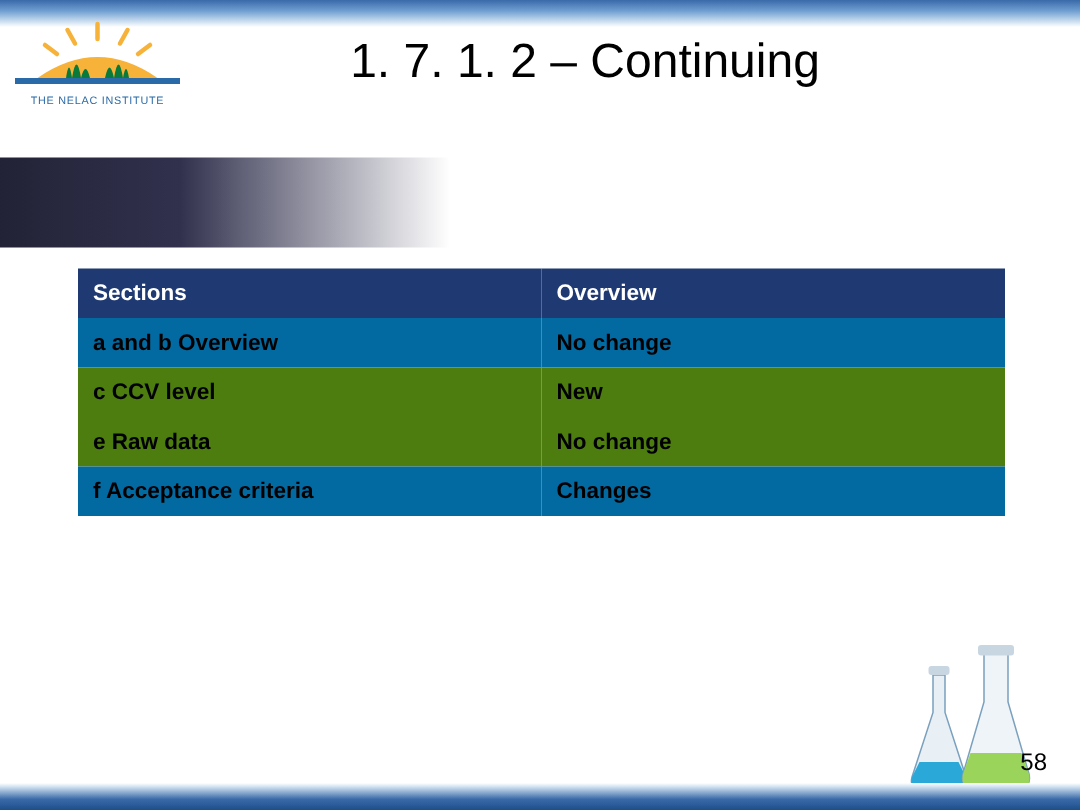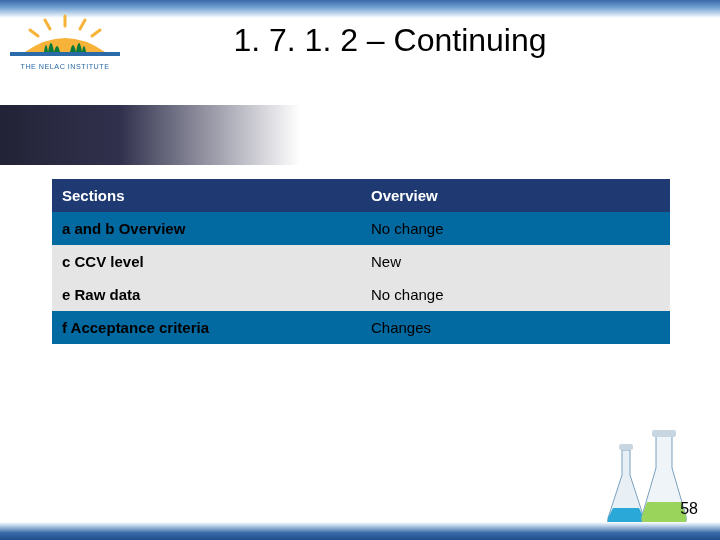"No change" .update-cell { font-weight: normal -> bold }
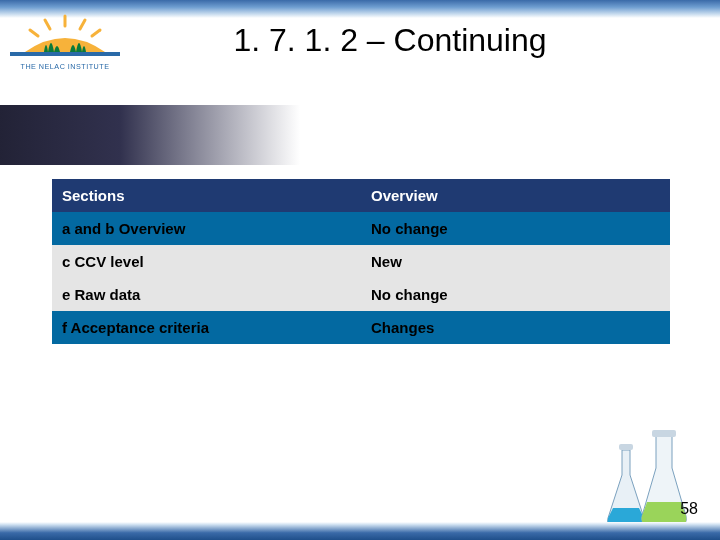"c CCV level" .row-even { background: #e5e5e5 -> #4d7c0f }
